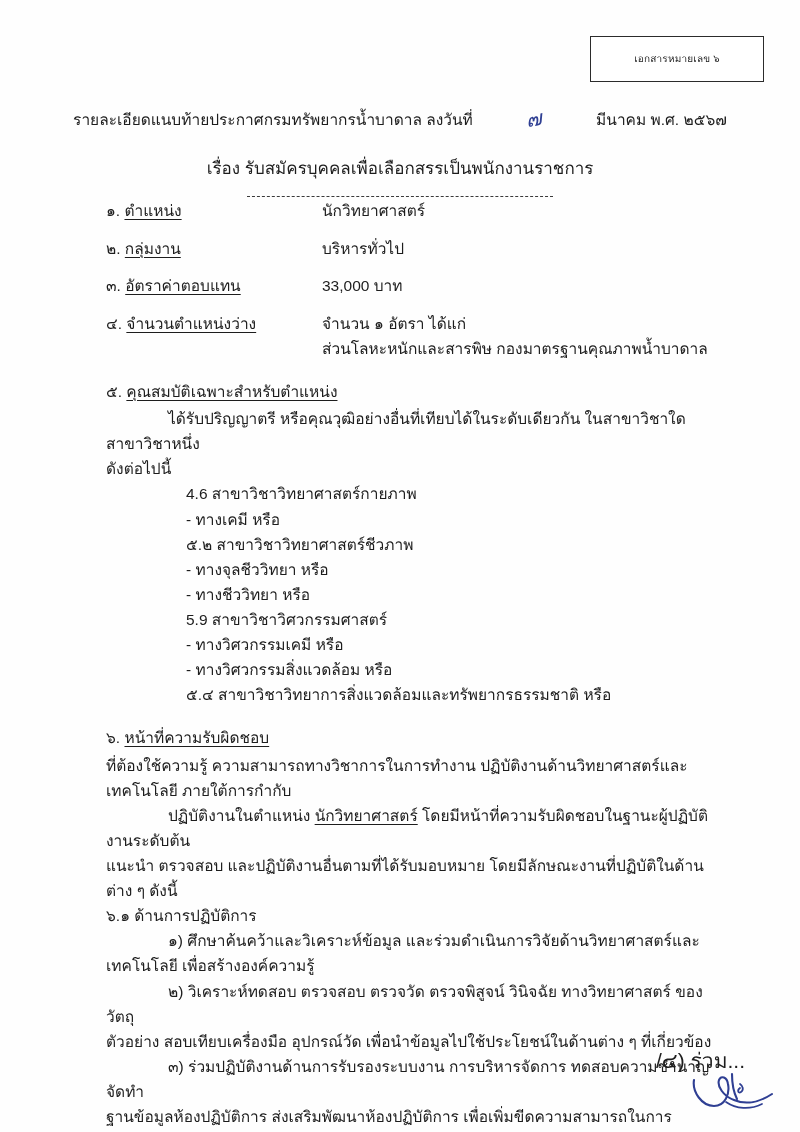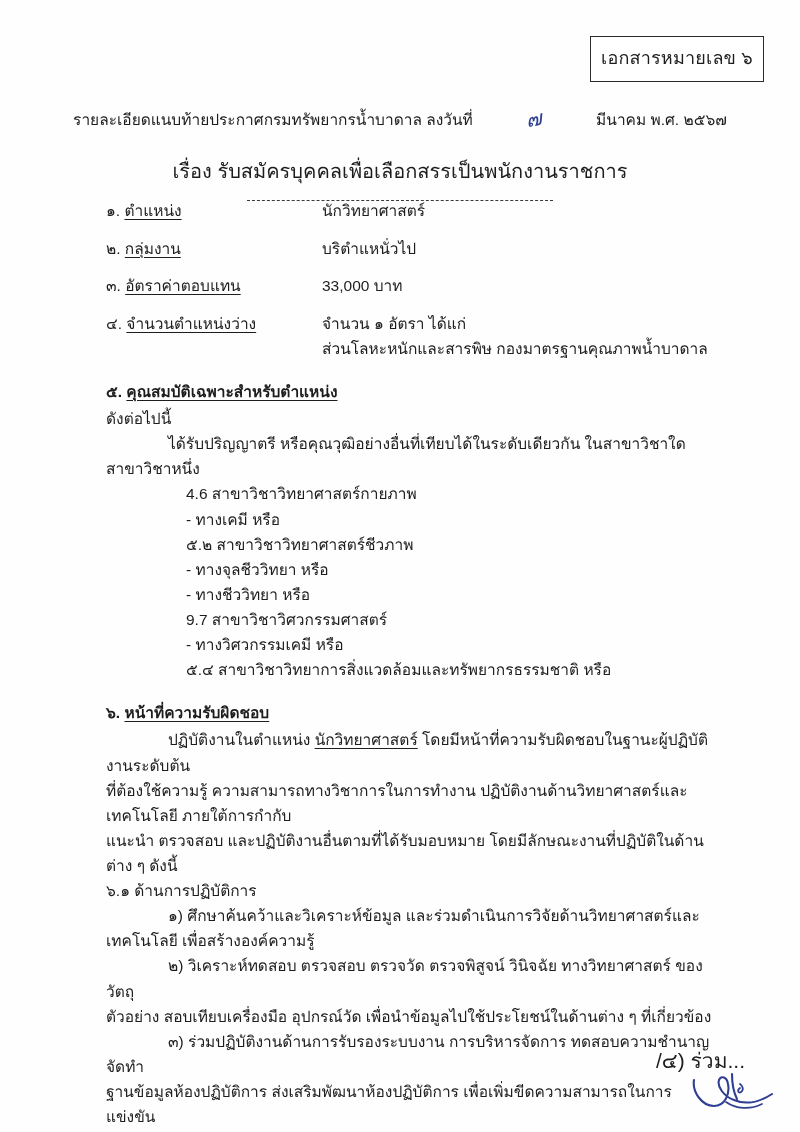"เอกสารหมายเลข ๖" .doc-number-box { font-size: 18px -> 10px }
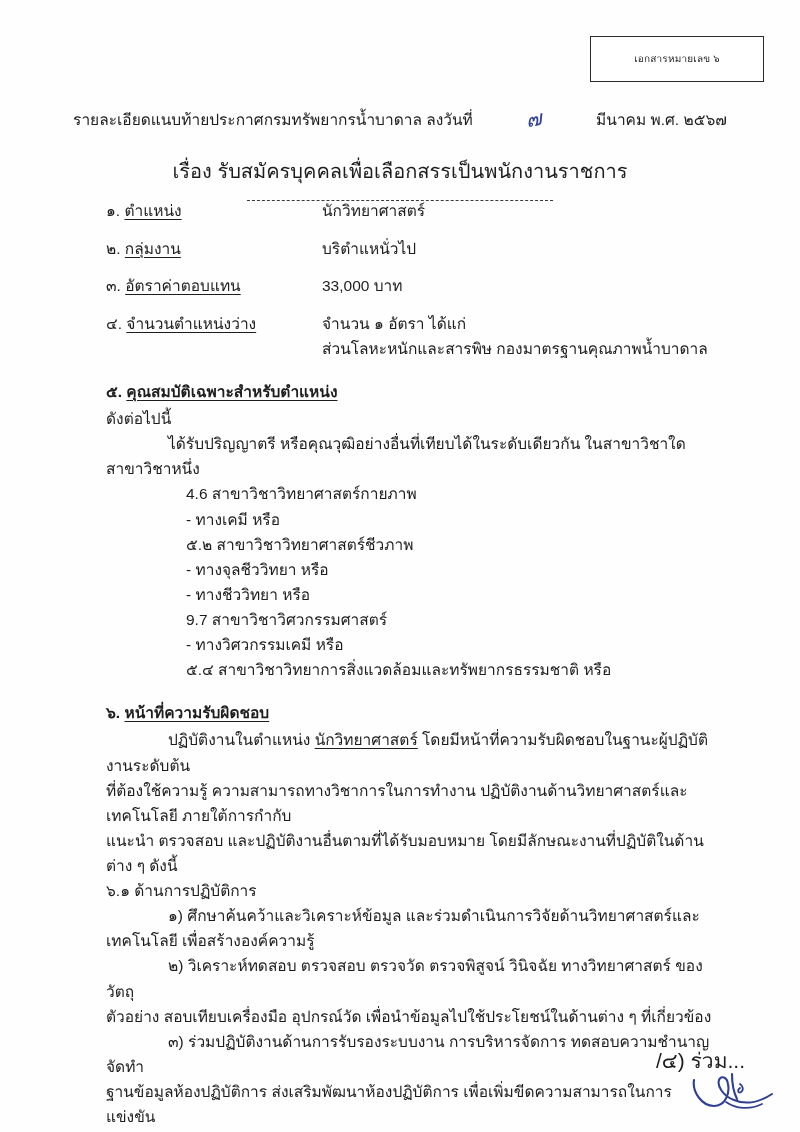"เรื่อง" .header-line2 { font-size: 20px -> 17px }
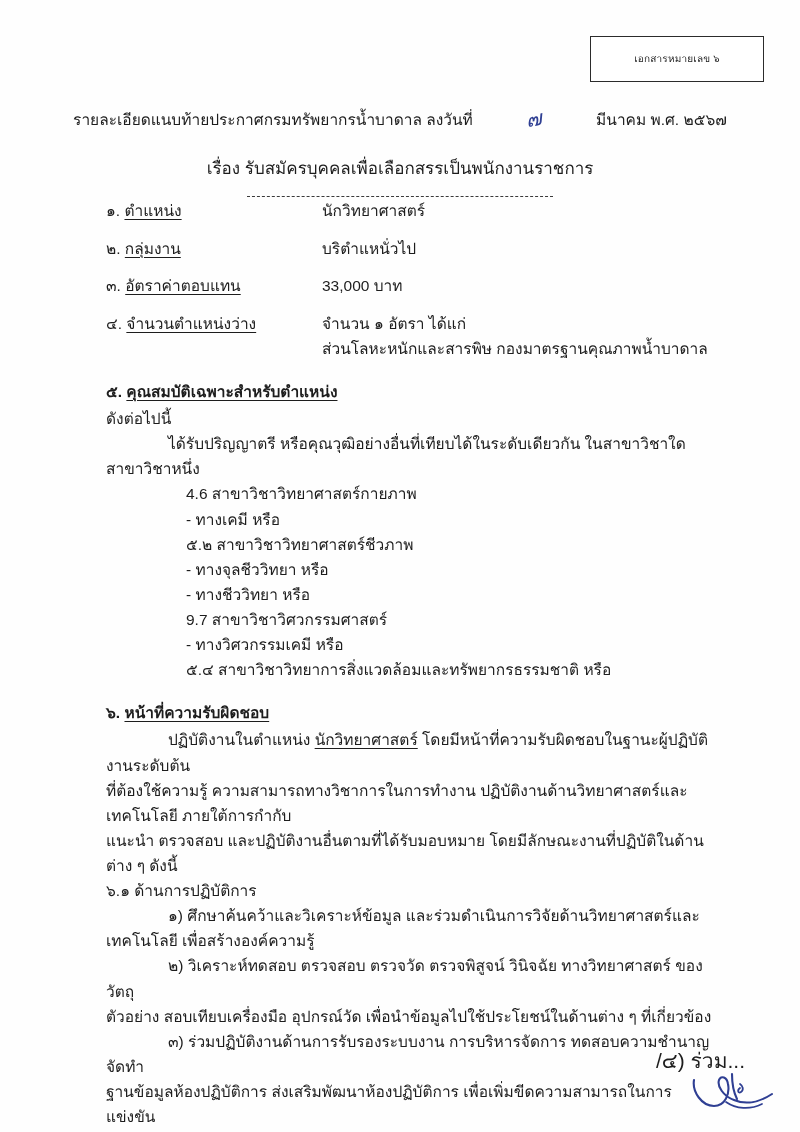"บริตำแหนั่วไป" span.sub { text: บริตำแหนั่วไป -> บริหารทั่วไป }
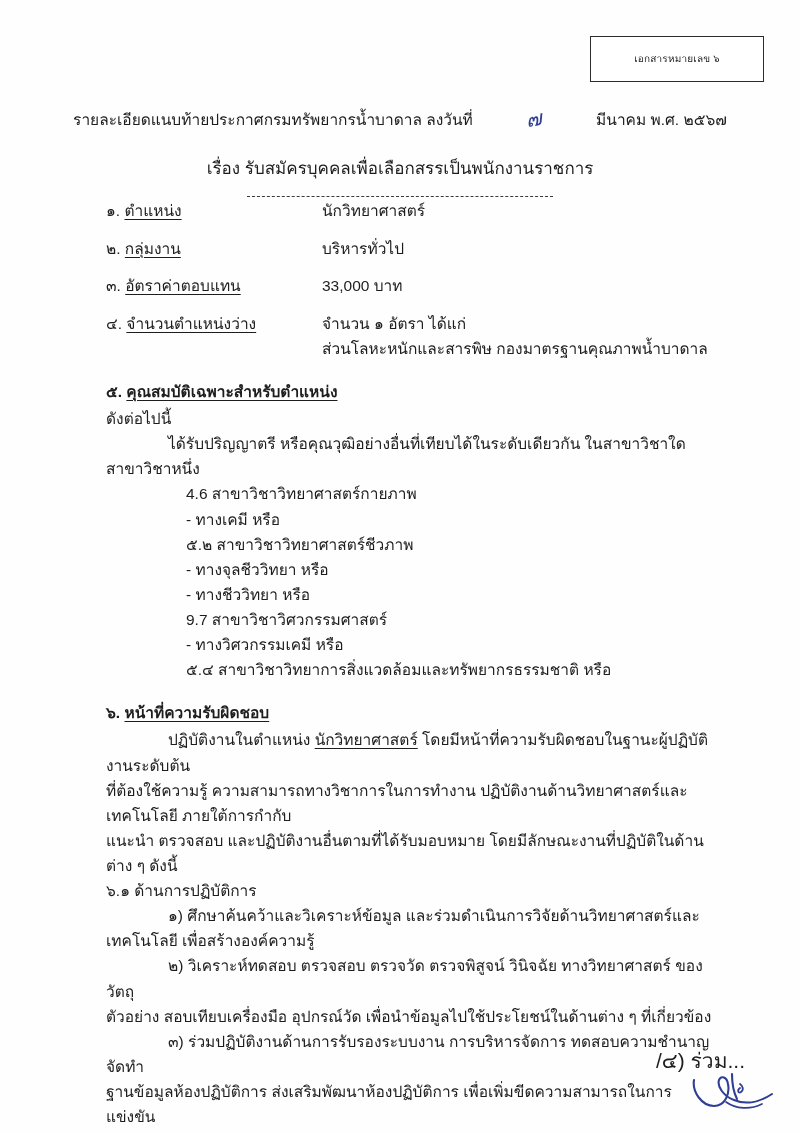"๕. คุณสมบัติเฉพาะสำหรับตำแหน่ง" .sec-head { font-weight: bold -> none }
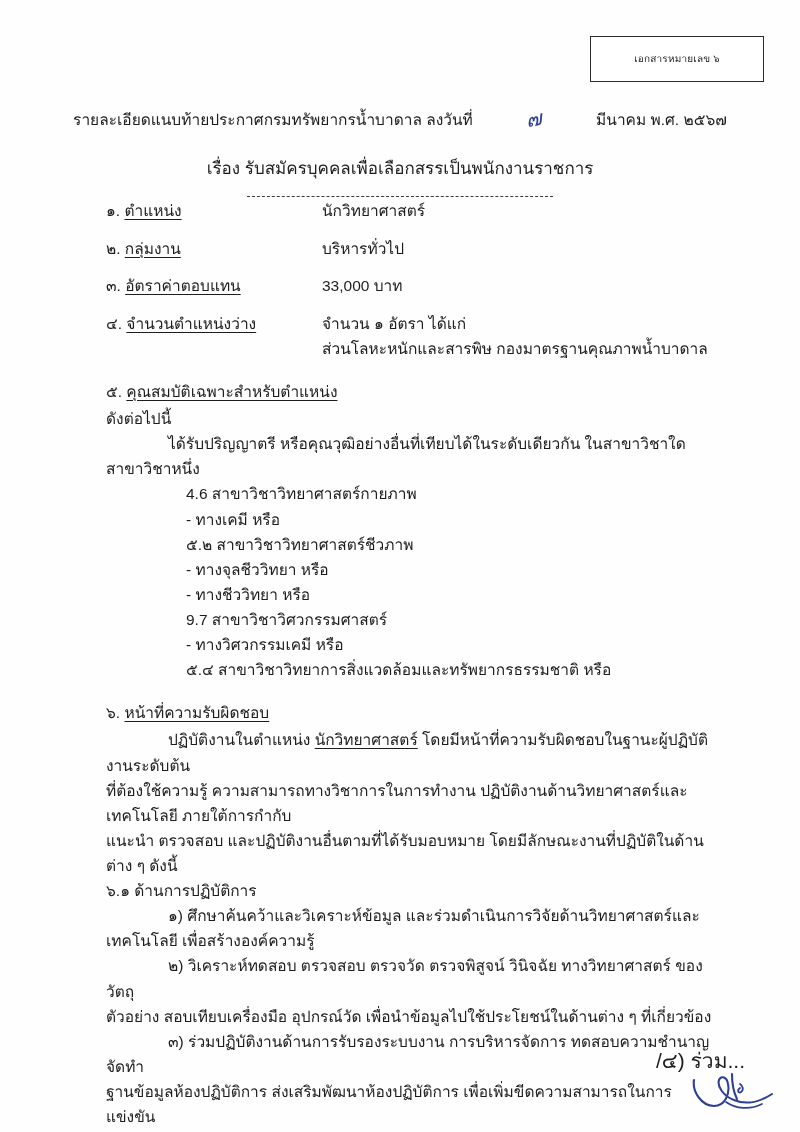"ดังต่อไปนี้" p.para { order: before "ได้รับปริญญาตรี" -> after "ได้รับปริญญาตรี" }
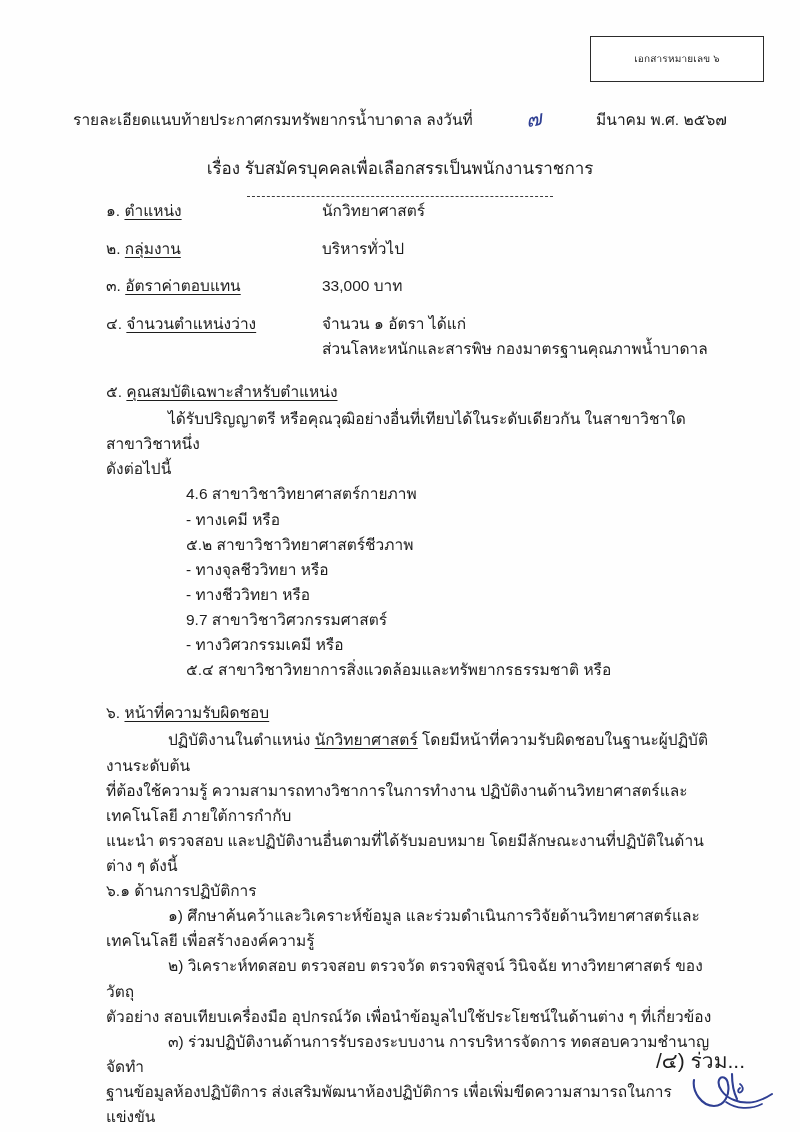"9.7 สาขาวิชาวิศวกรรมศาสตร์" p.list-line { text: 9.7 -> 5.9 }
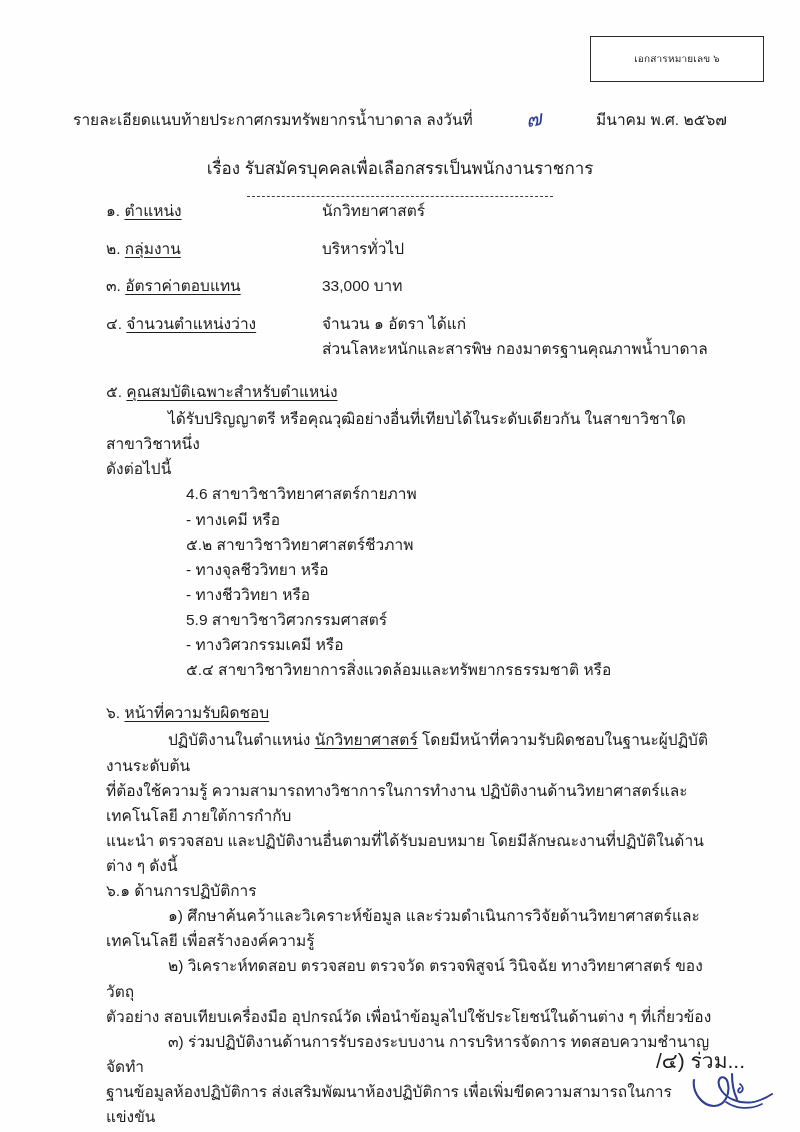"- ทางวิศวกรรมสิ่งแวดล้อม หรือ" p.list-line { html: none -> <p>- ทางวิศวกรรมสิ่งแวดล้อม หรือ</p> }
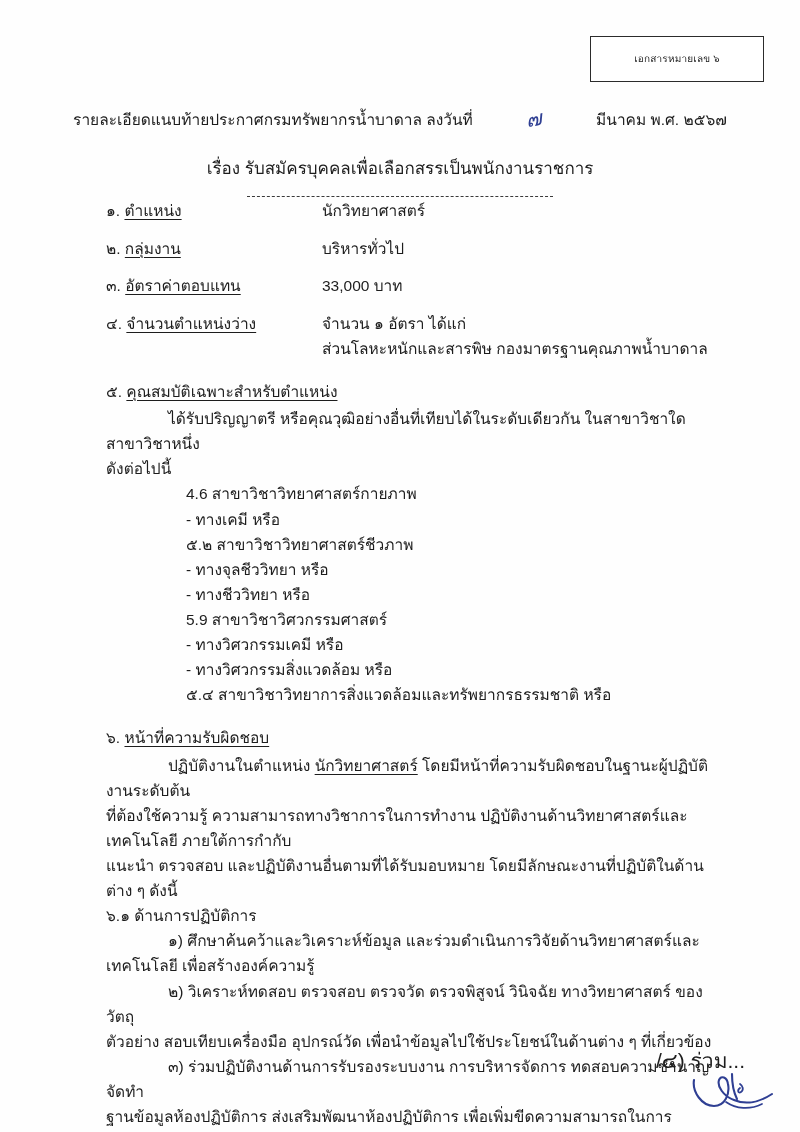"ปฏิบัติงานในตำแหน่ง นักวิทยาศาสตร์" p.para { order: before "ที่ต้องใช้ความรู้" -> after "ที่ต้องใช้ความรู้" }
